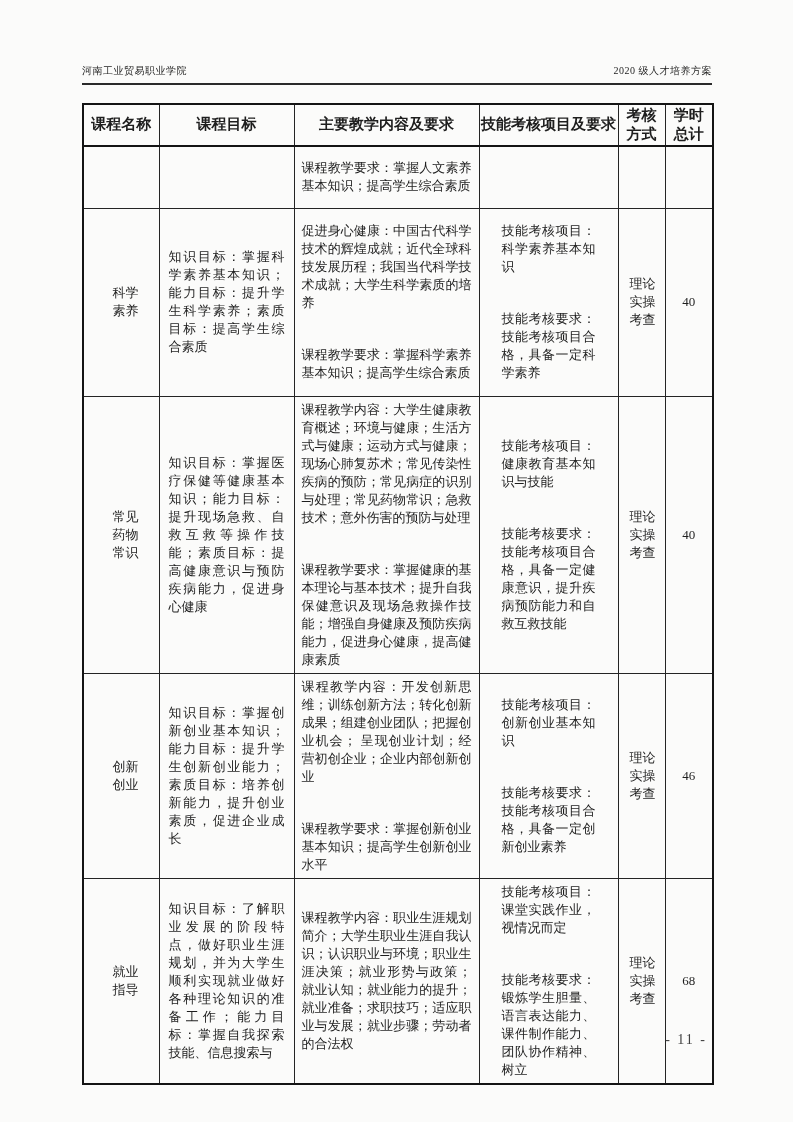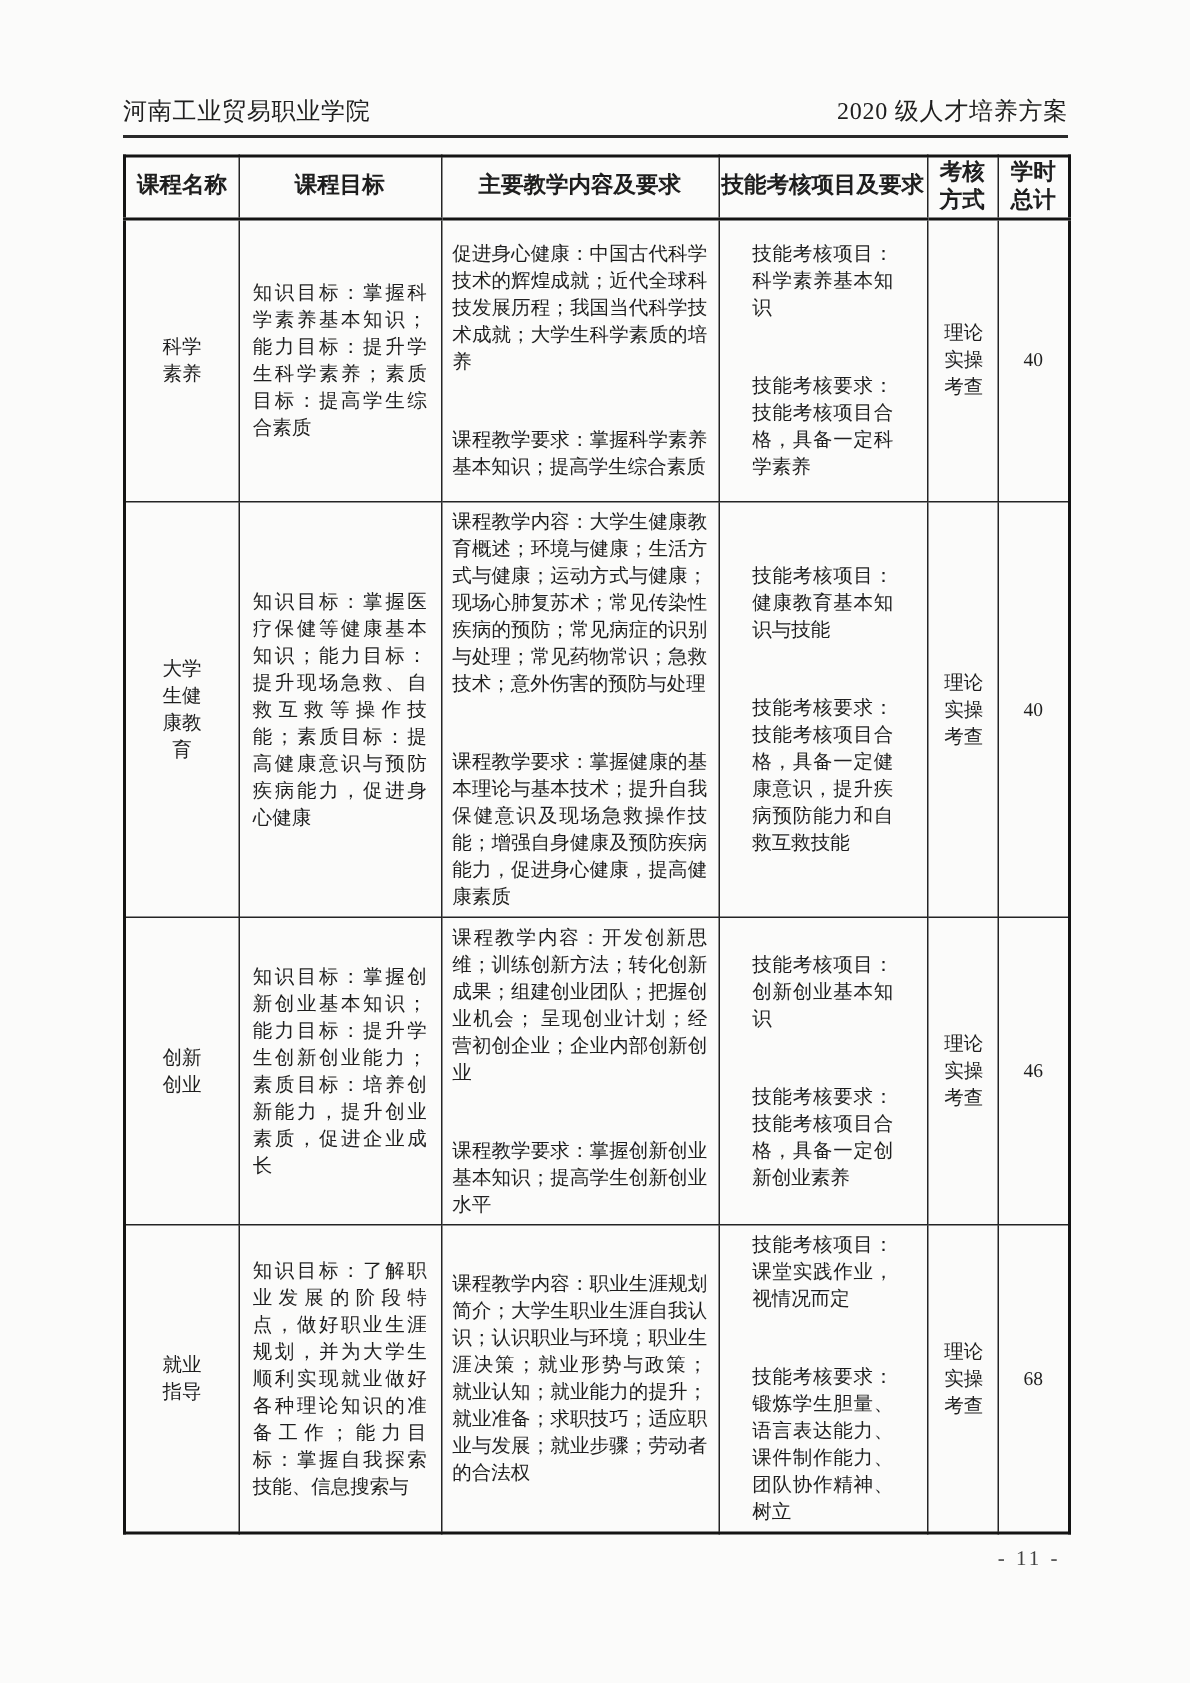"河南工业贸易职业学院" .doc-header { font-size: 16px -> 10px }
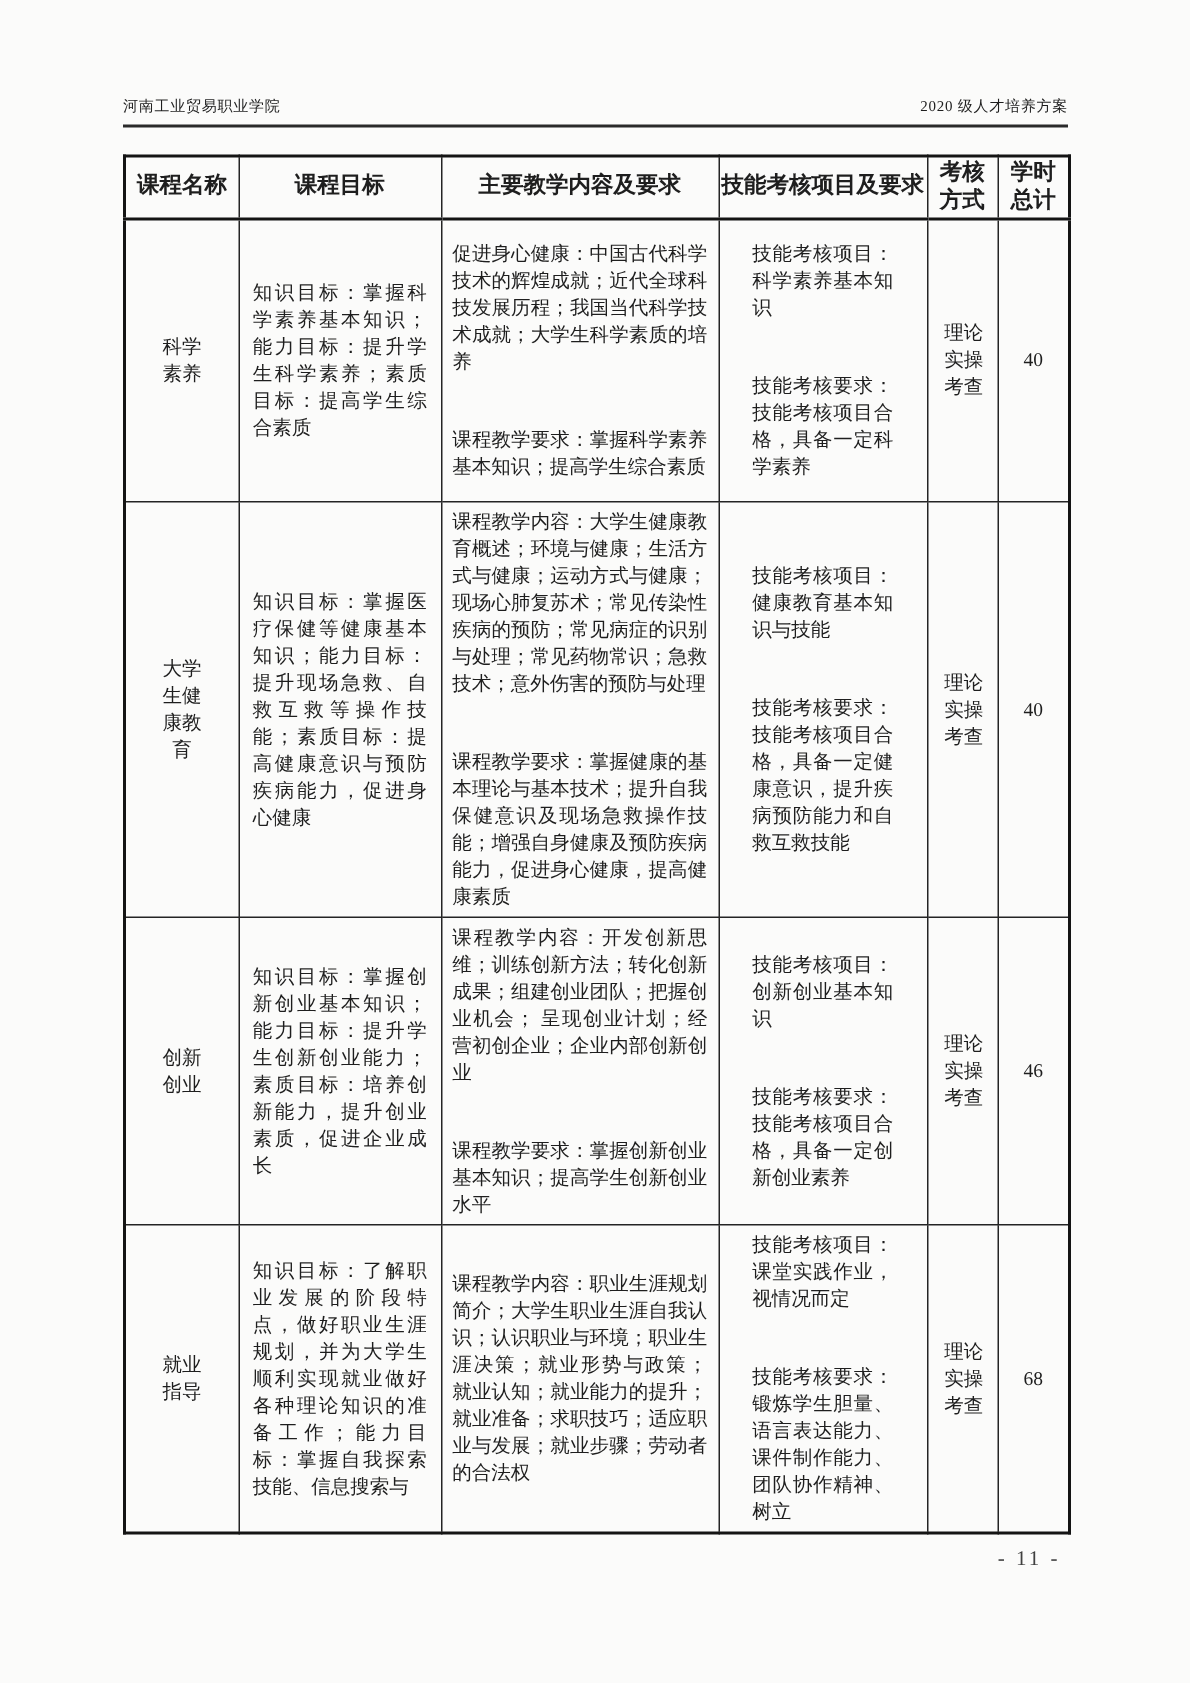"课程教学要求：掌握人文素养基本知识；提高学生综合素质" tr.row-h62 { html: none -> <tr> <td></td> <td></td> <td> <div>课程教学要求：掌握人文素养基本知识；提高学生综合素质</div> </td> <td></td> <td></td> <td></td> </tr> }
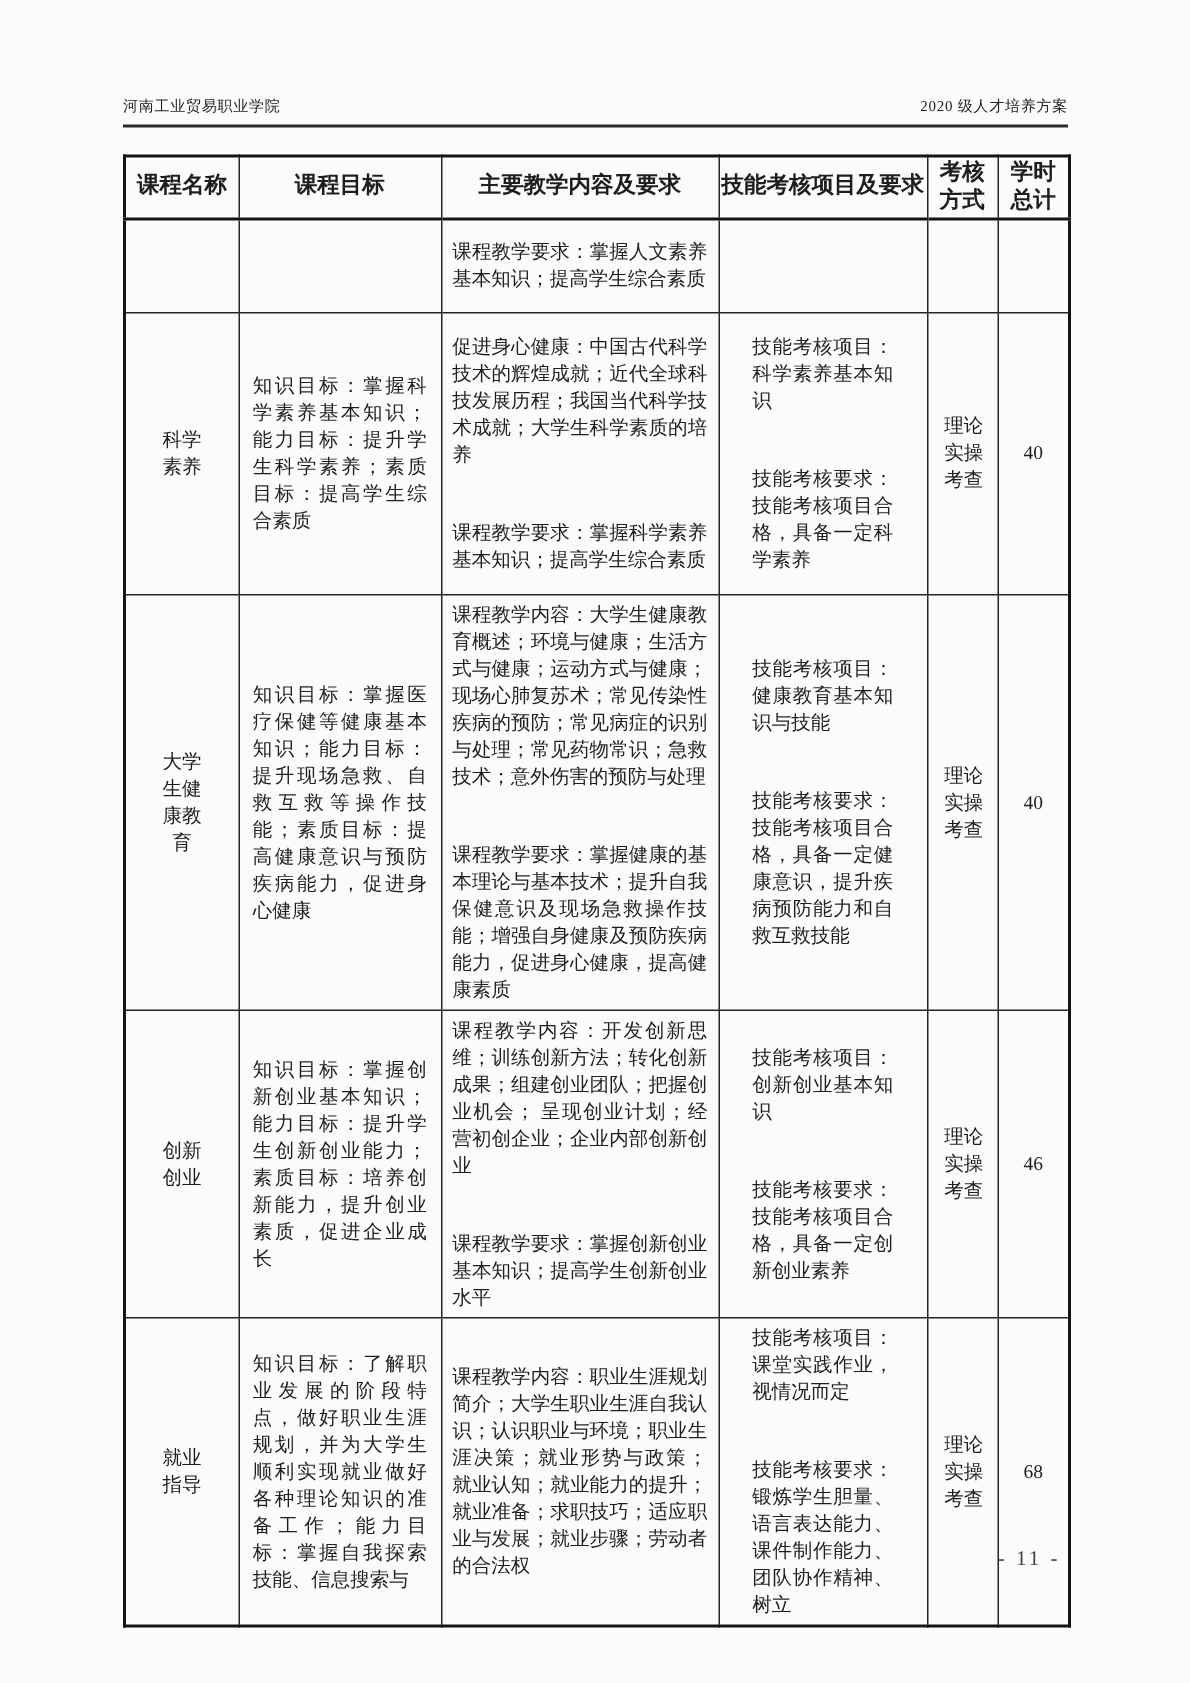"科学素养" .cell-name { text-align: center -> right }
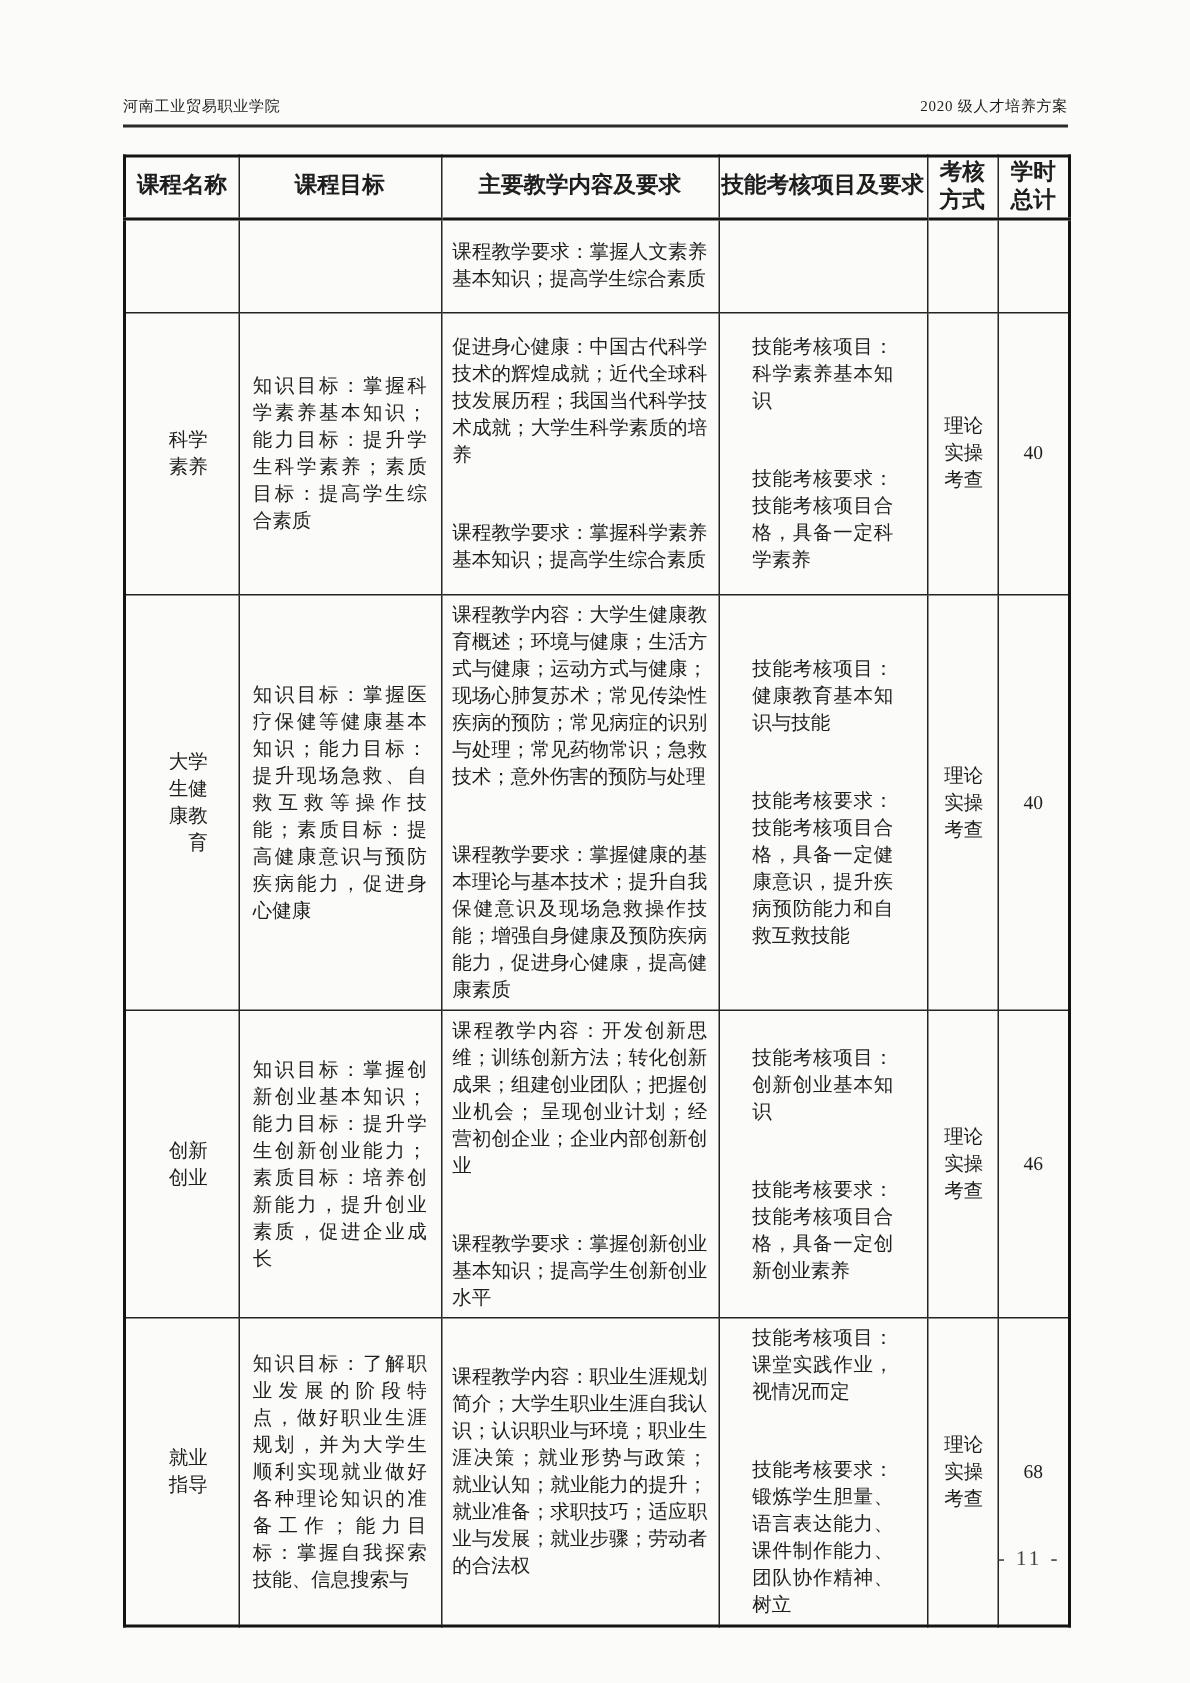"大学生健康教育" td.cell-name { text: 大学生健康教育 -> 常见药物常识 }
